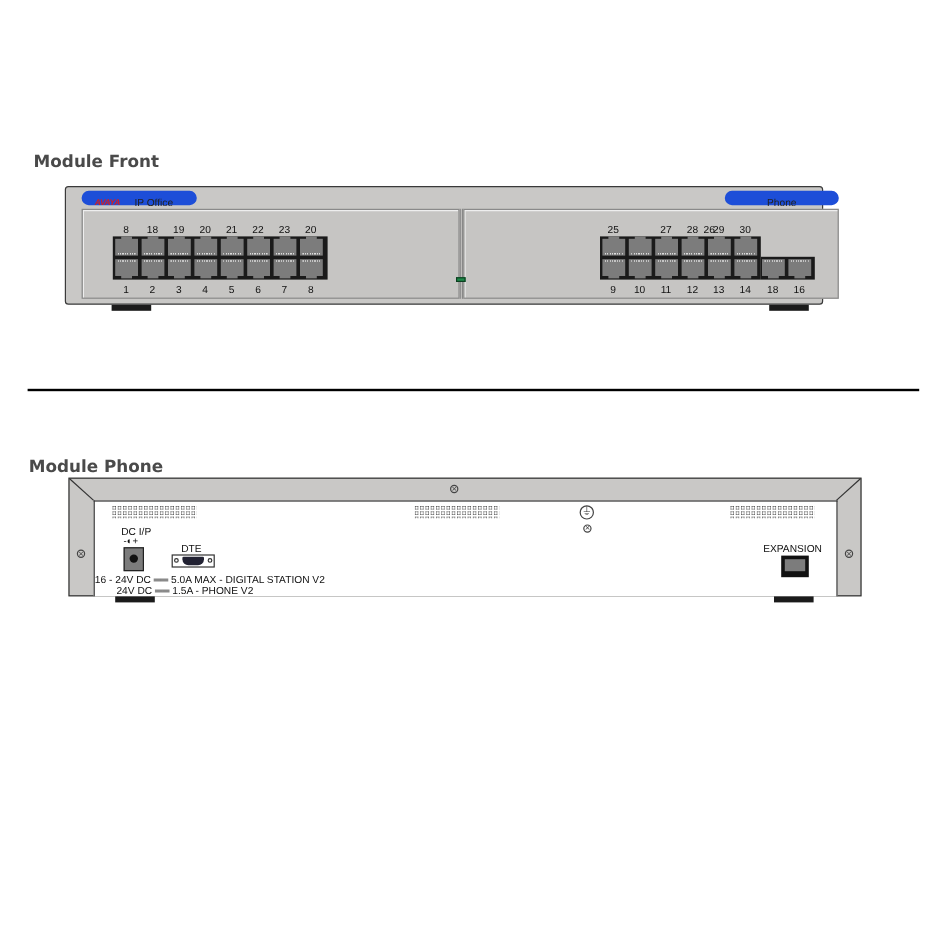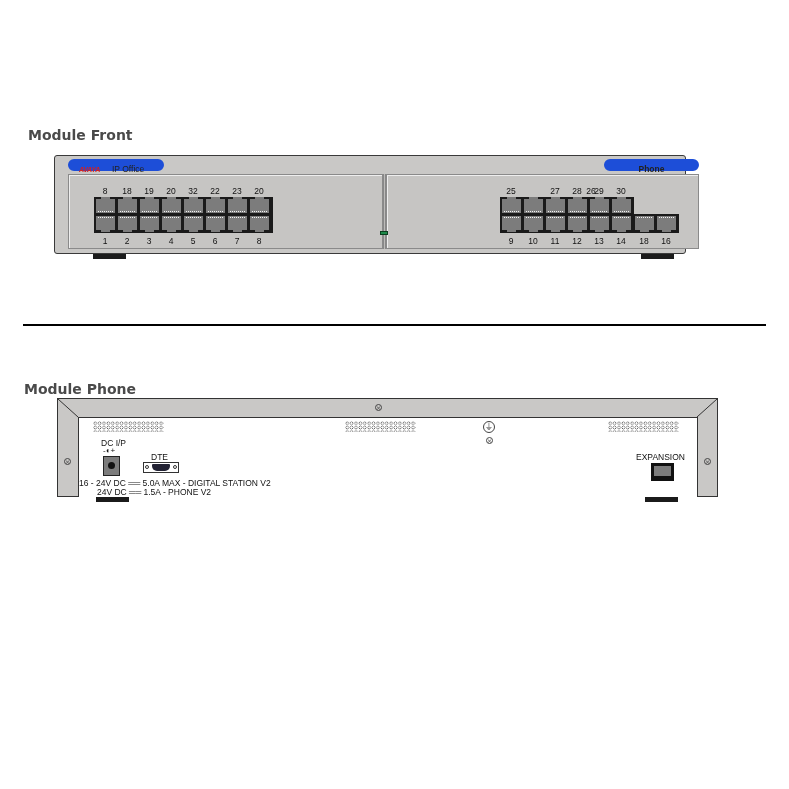"Phone" div.abs { font-weight: bold -> none }
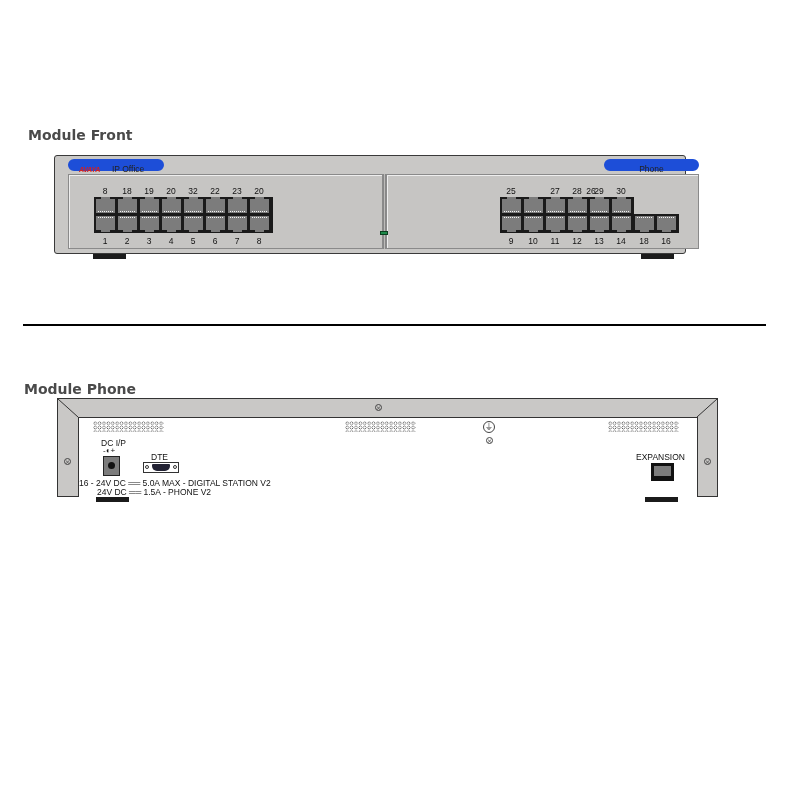"32" div.abs { text: 32 -> 21 }
